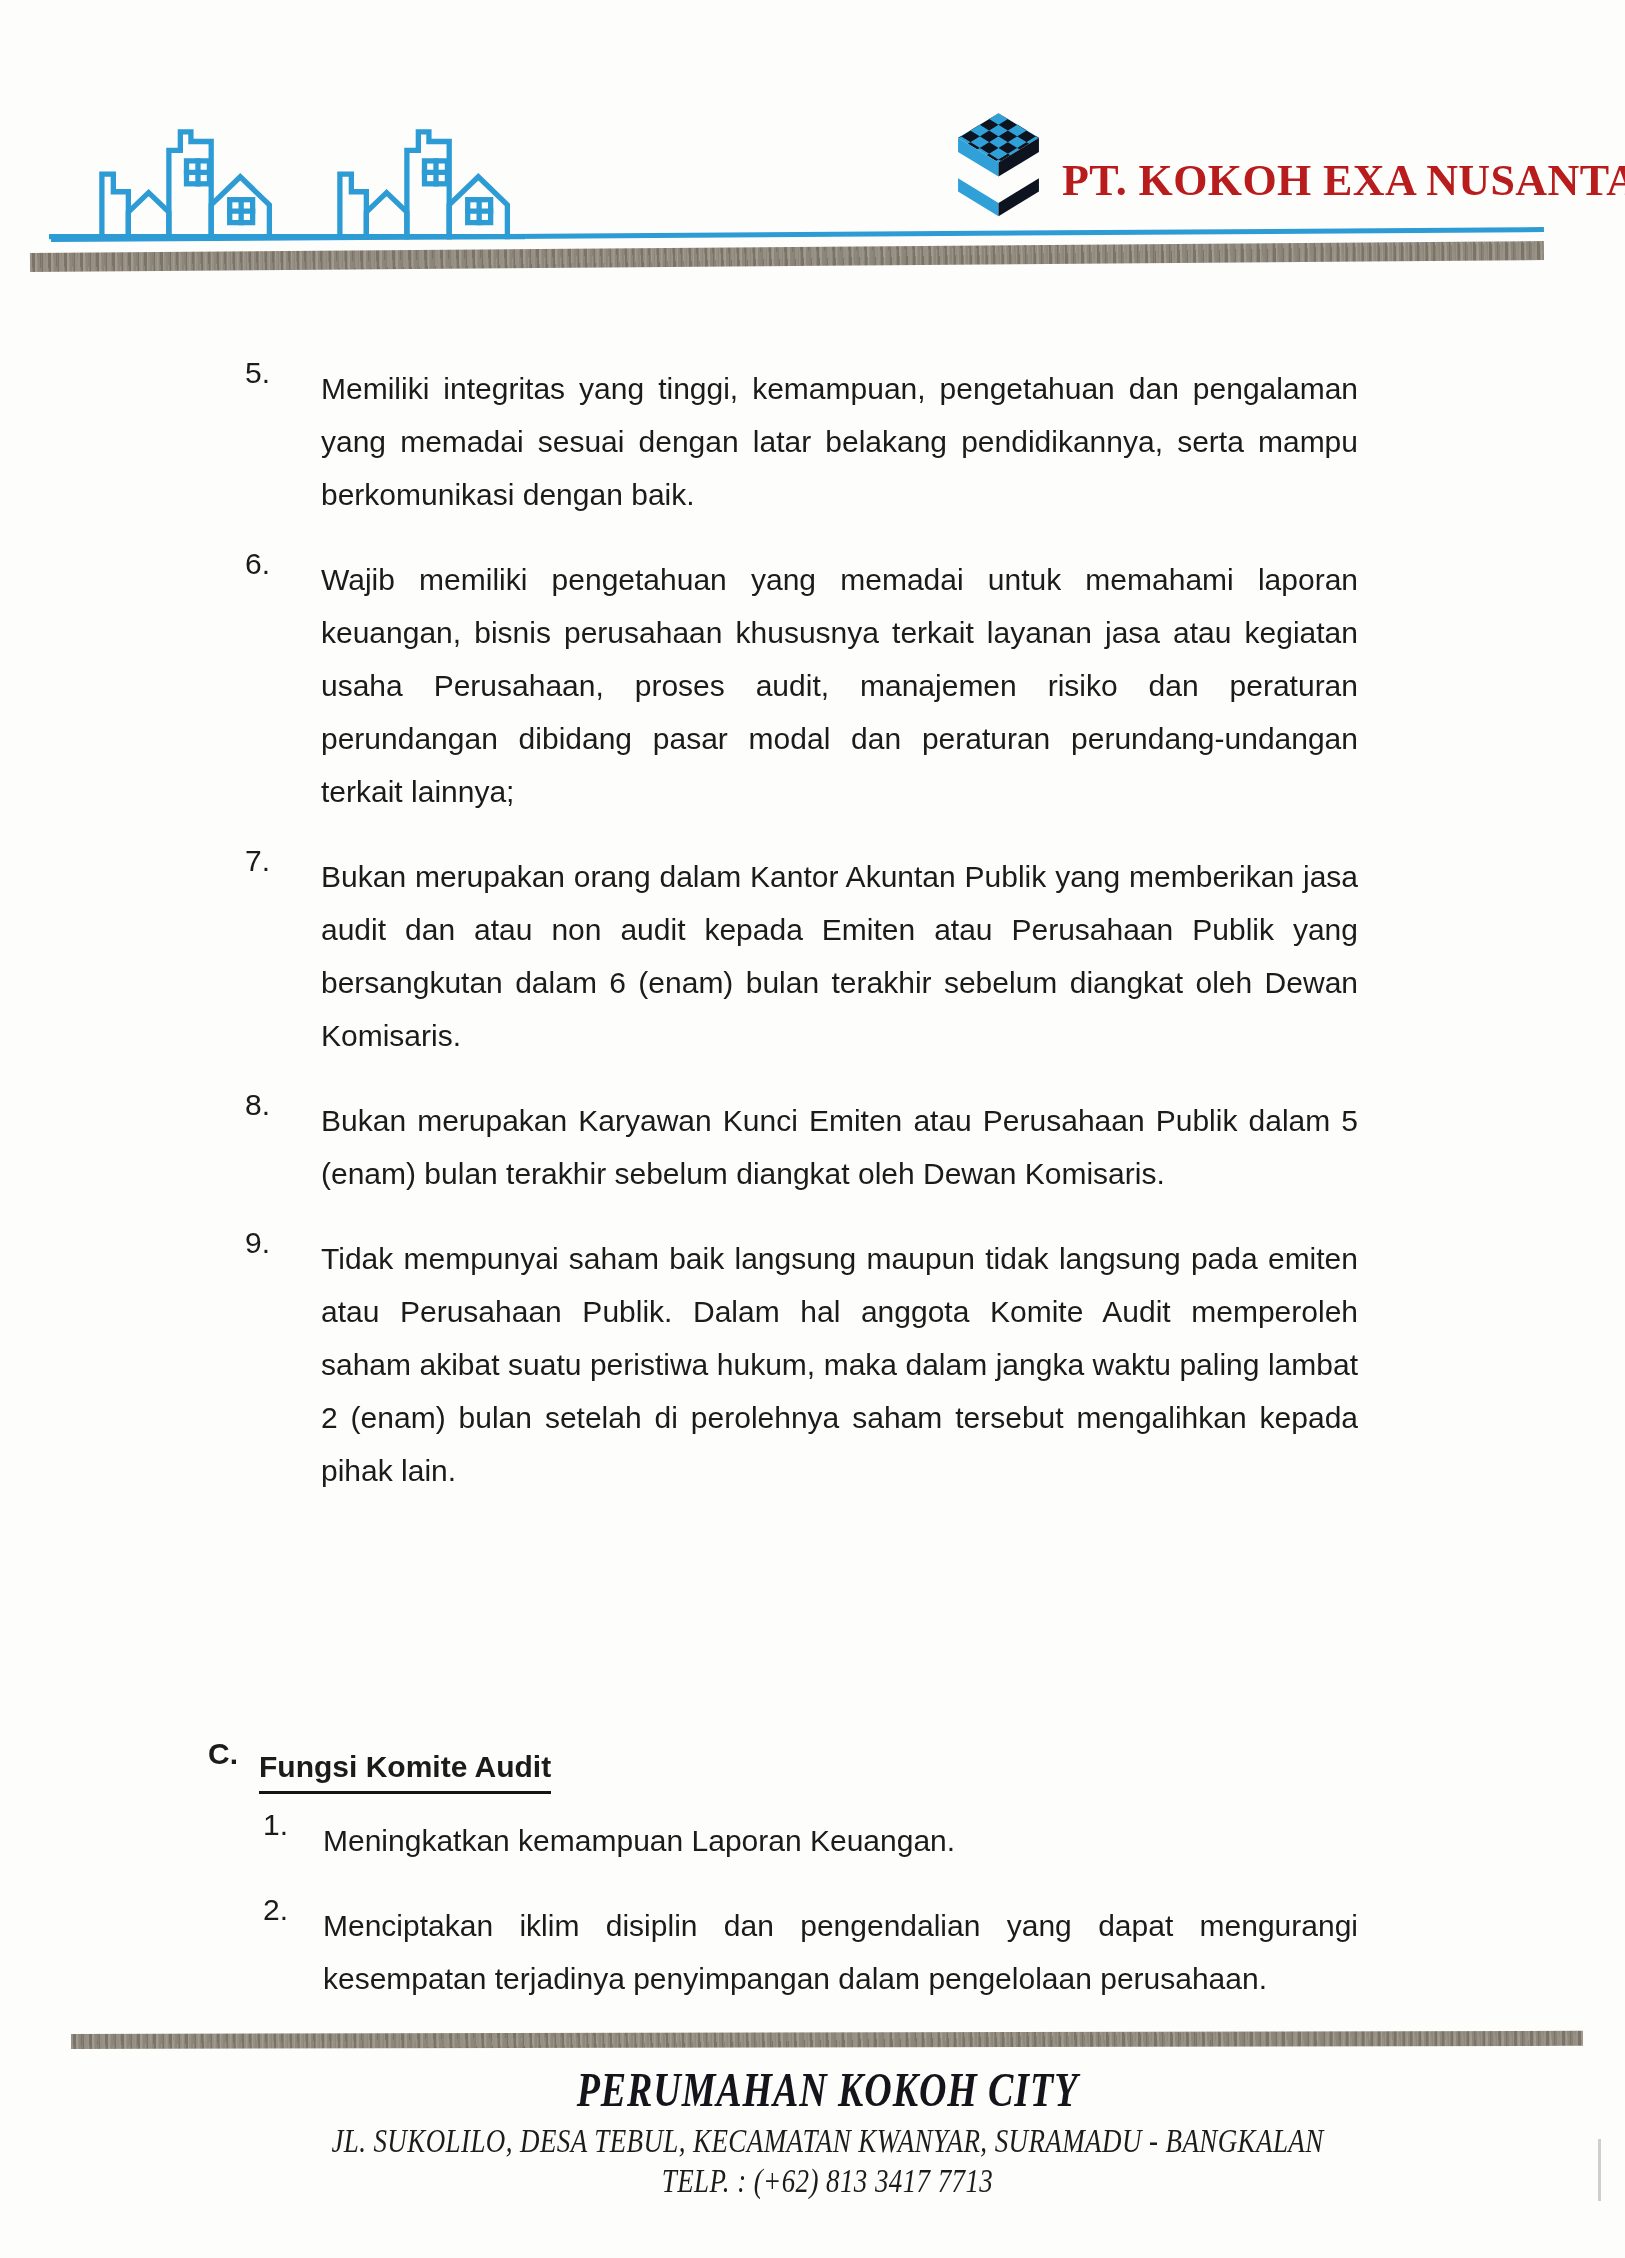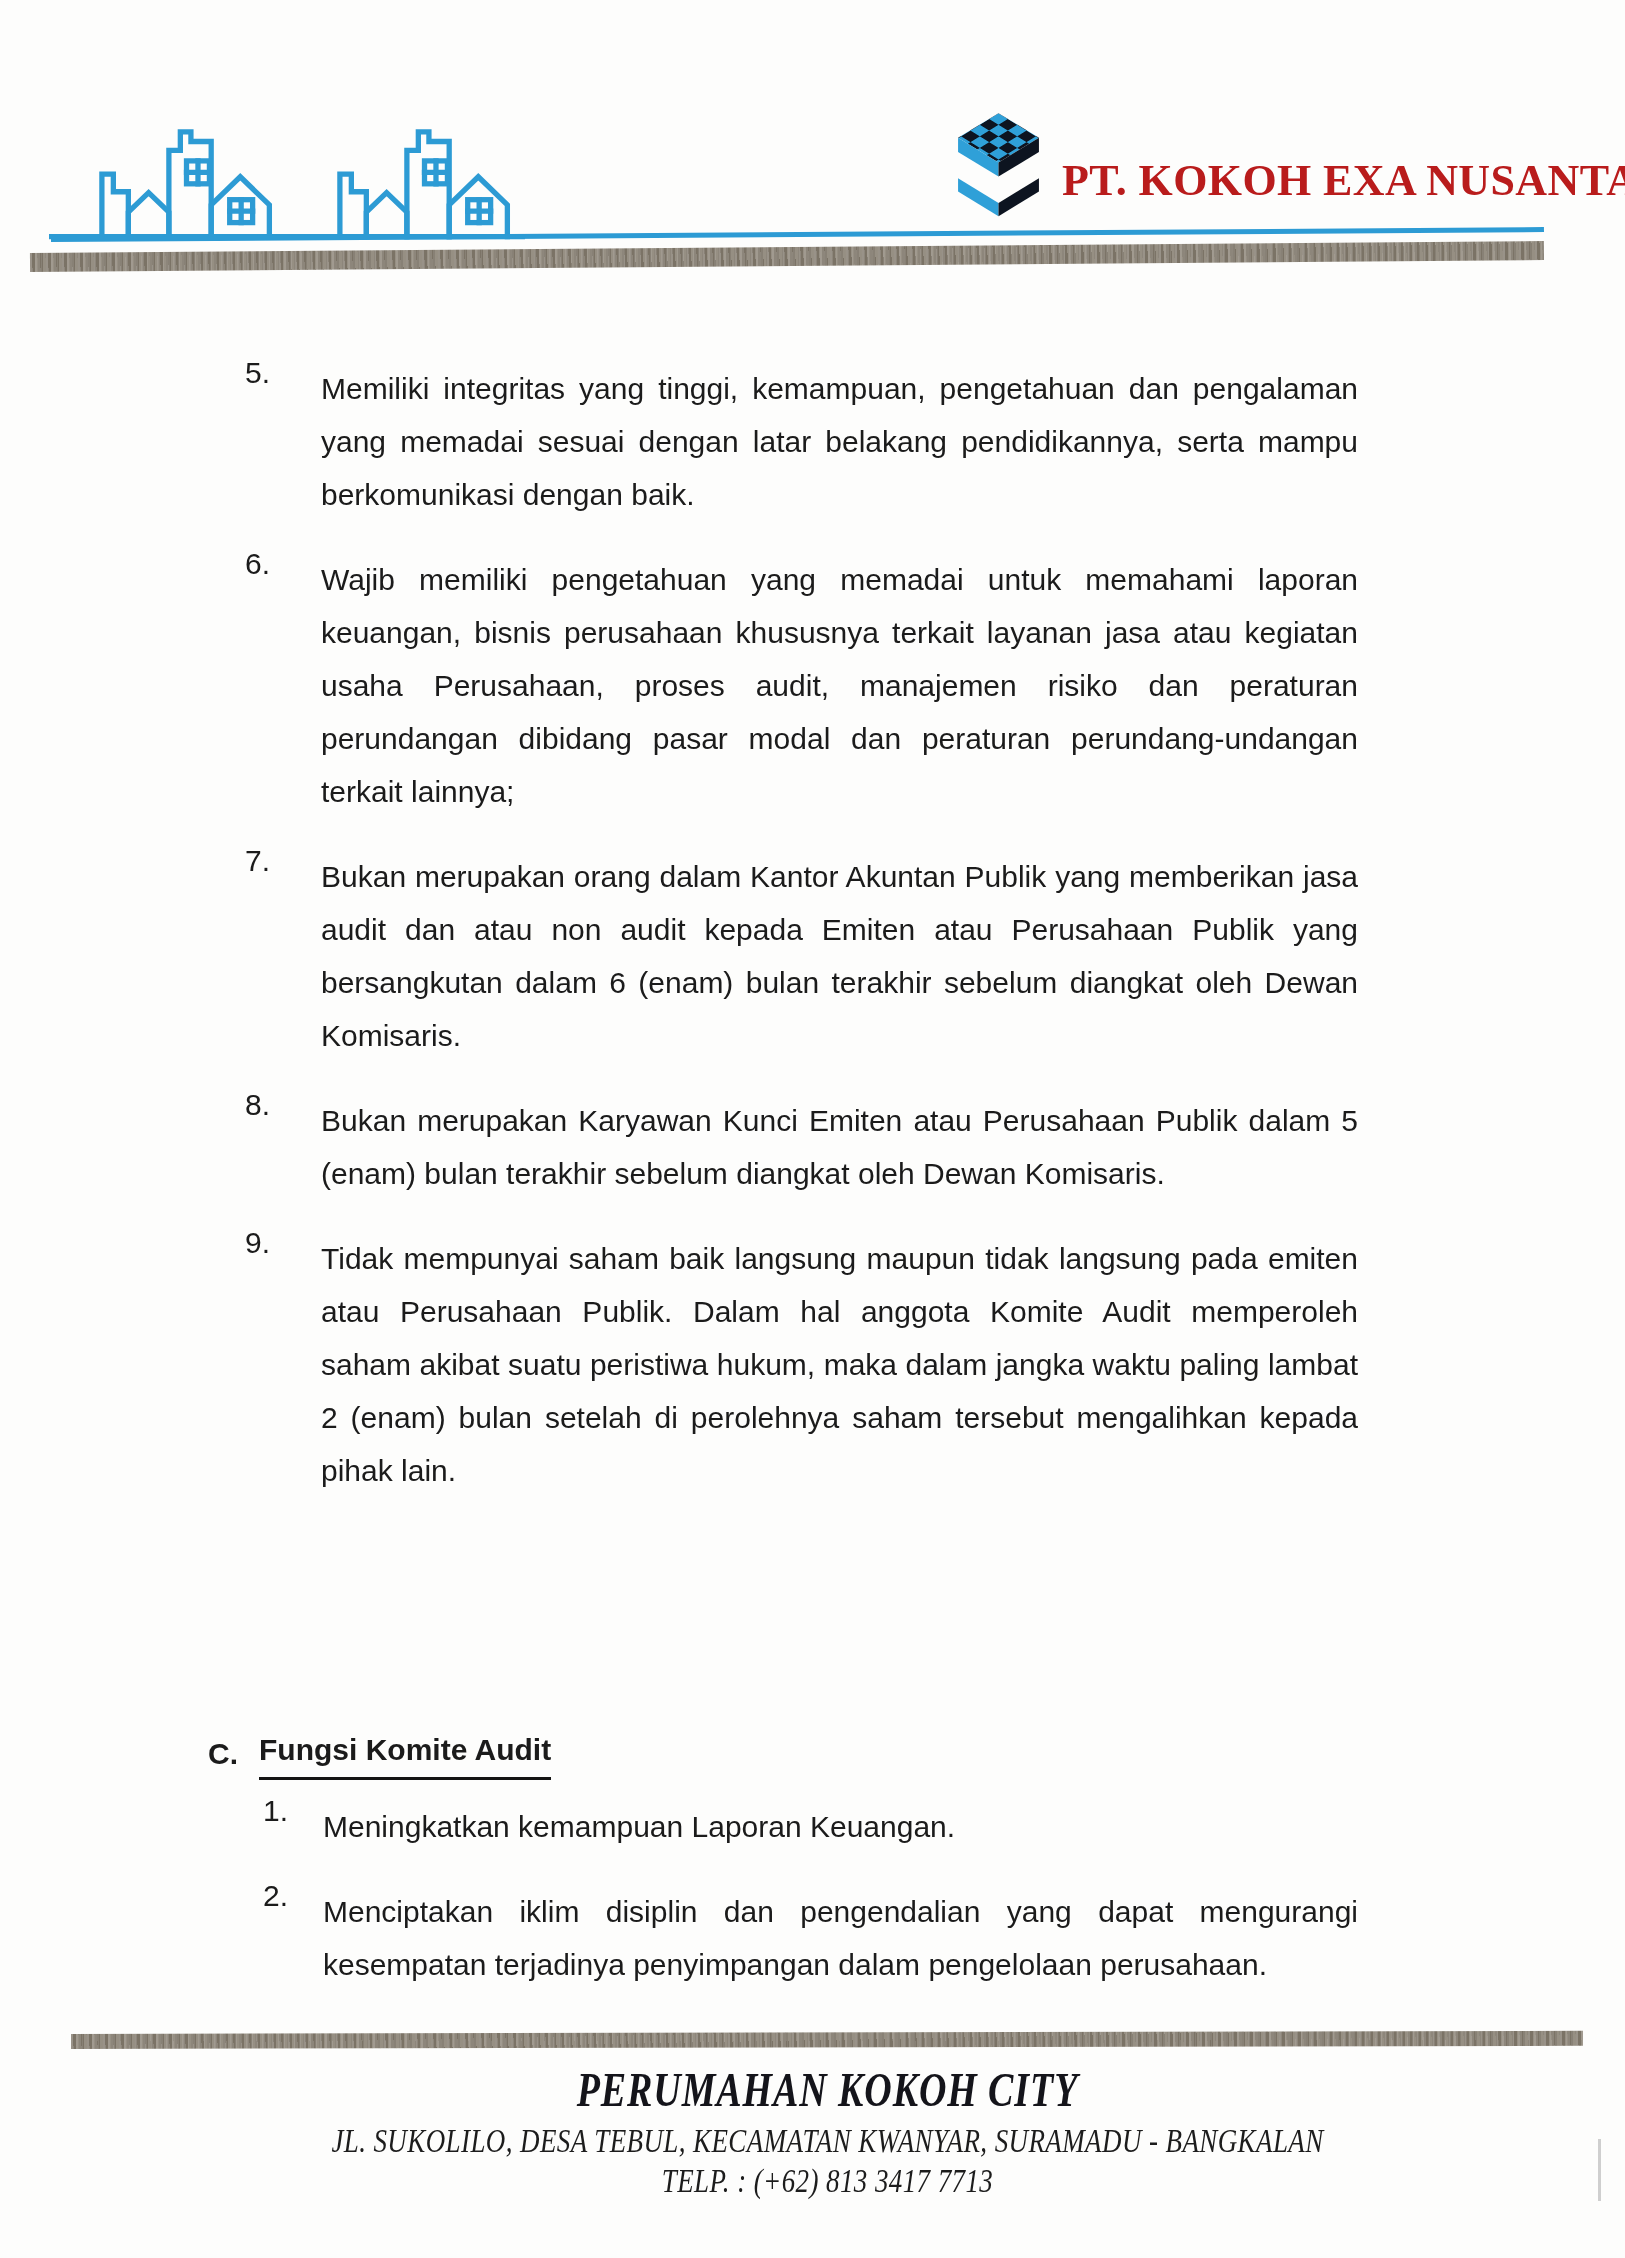"Fungsi Komite Audit" .c-head .c-title { margin-top: 0 -> 17px }
